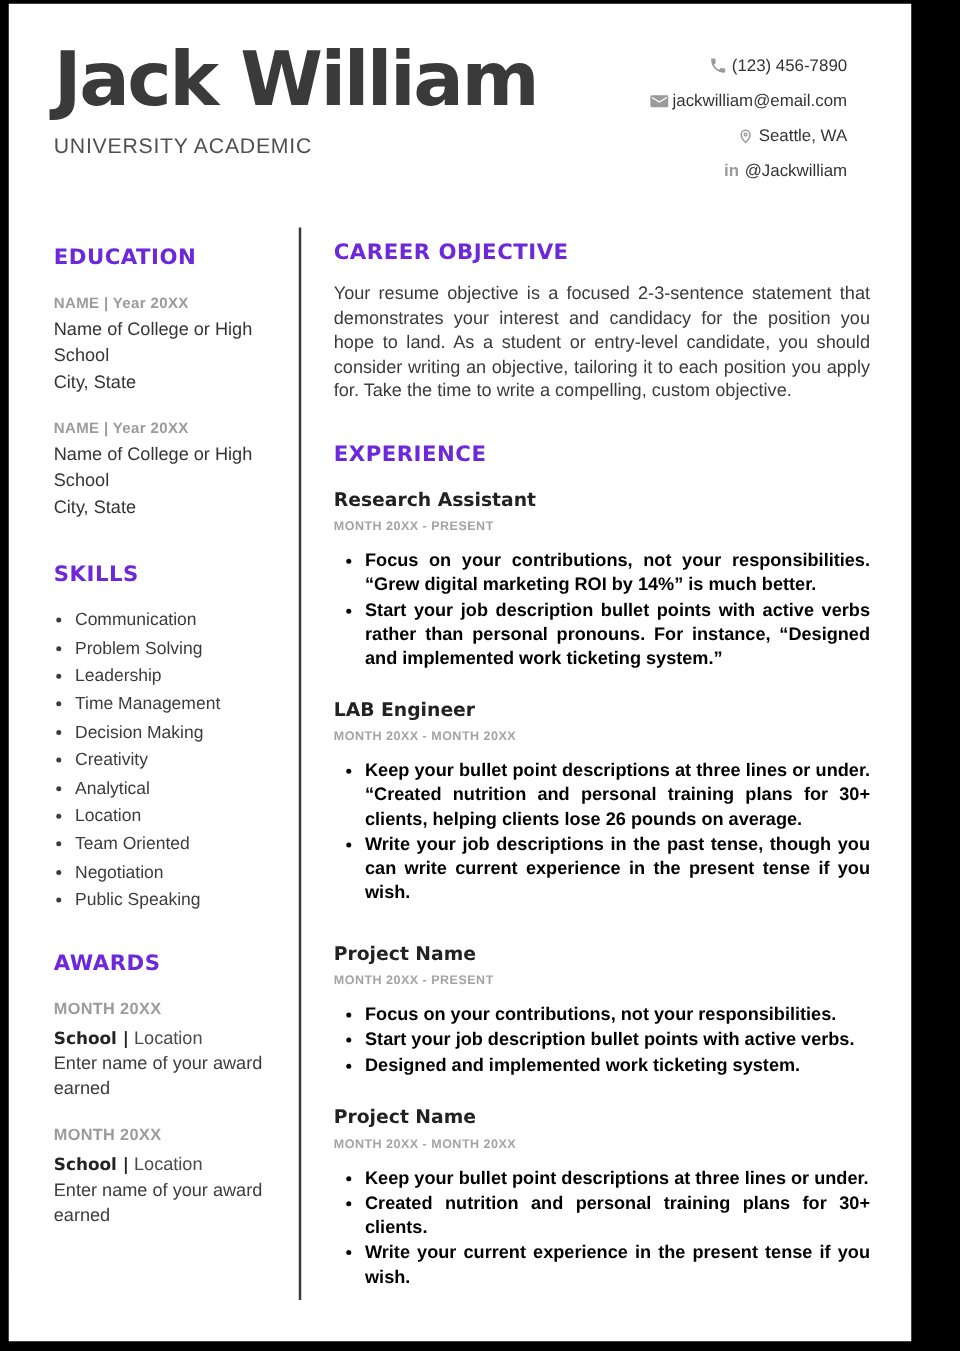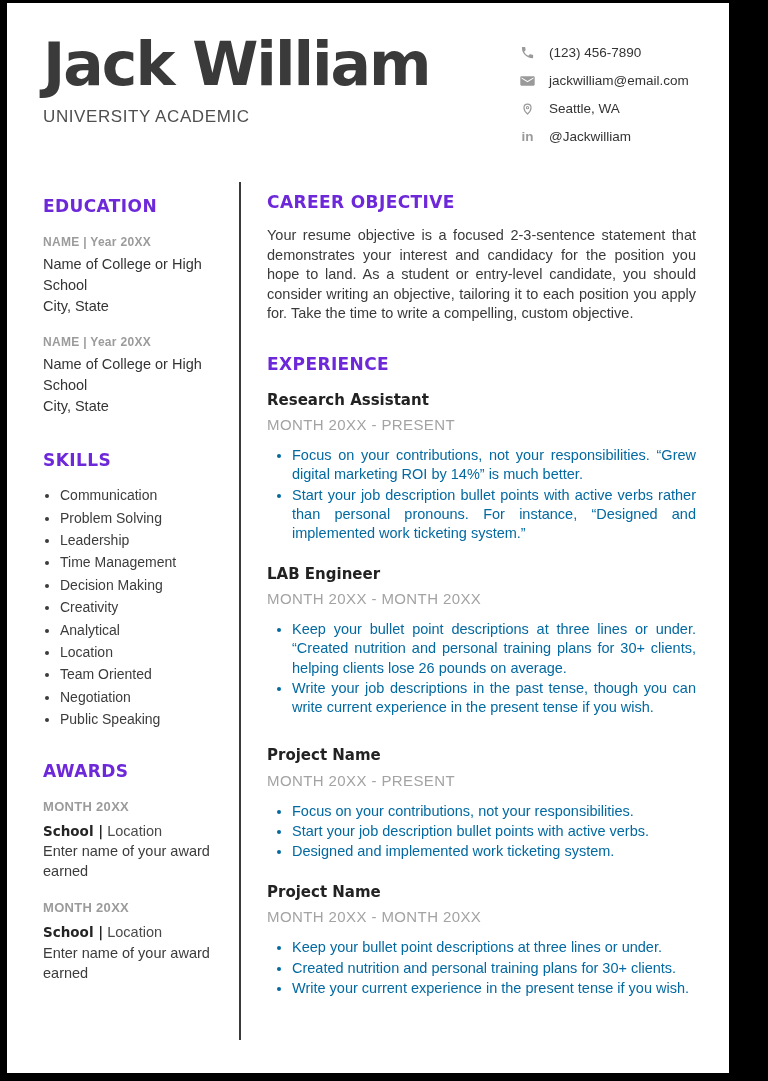"(123) 456-7890" .contact-row { column-gap: 13px -> 2px; justify-content: none -> flex-end }
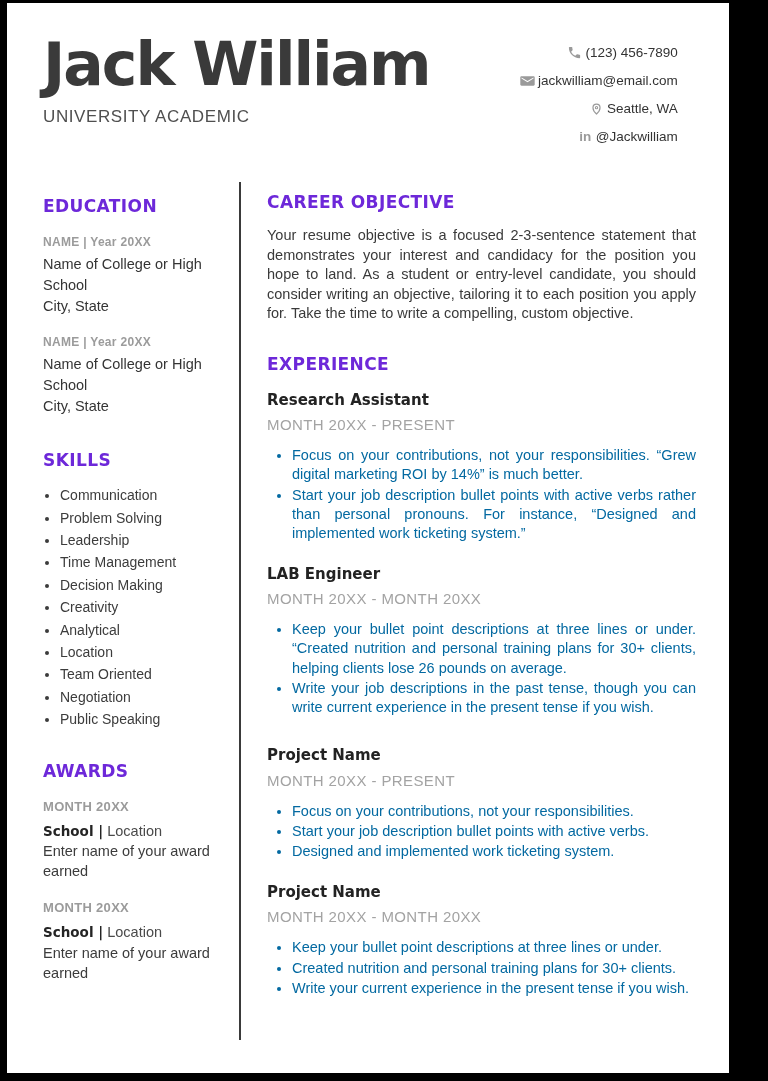"MONTH 20XX - PRESENT" .job-dates { font-size: 15px -> 10px; font-weight: normal -> bold }
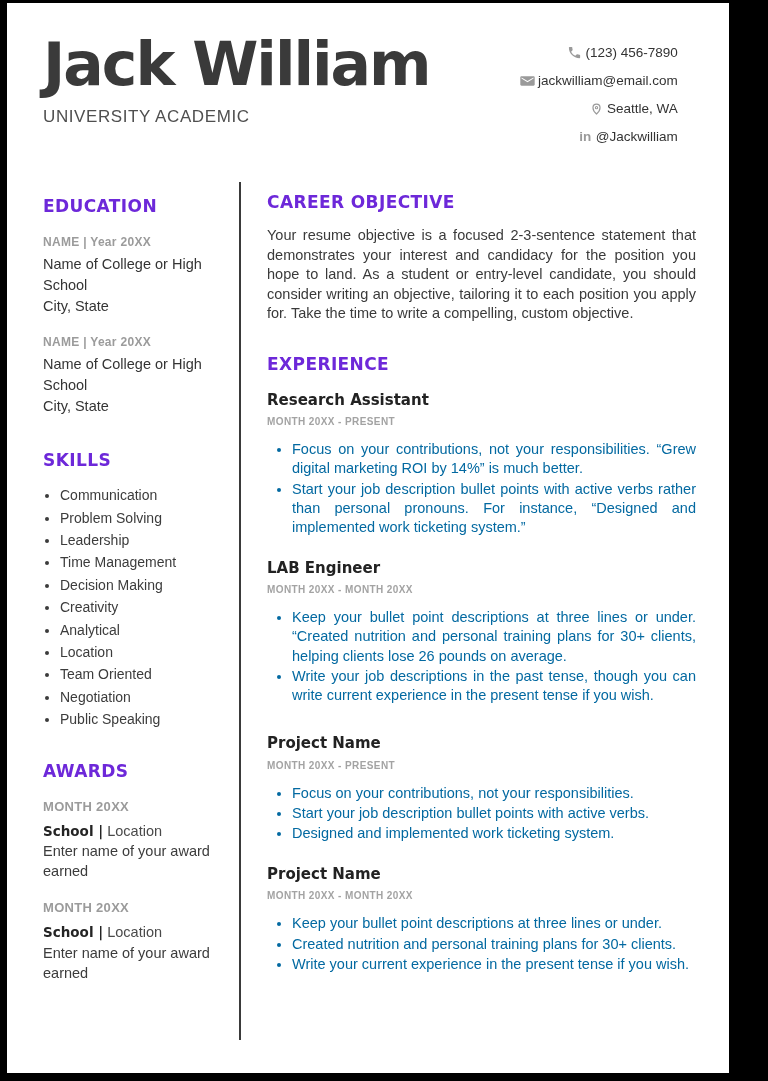"Focus on your contributions, not" .bullet-list li { color: #0369a1 -> #000000; font-weight: none -> bold }
